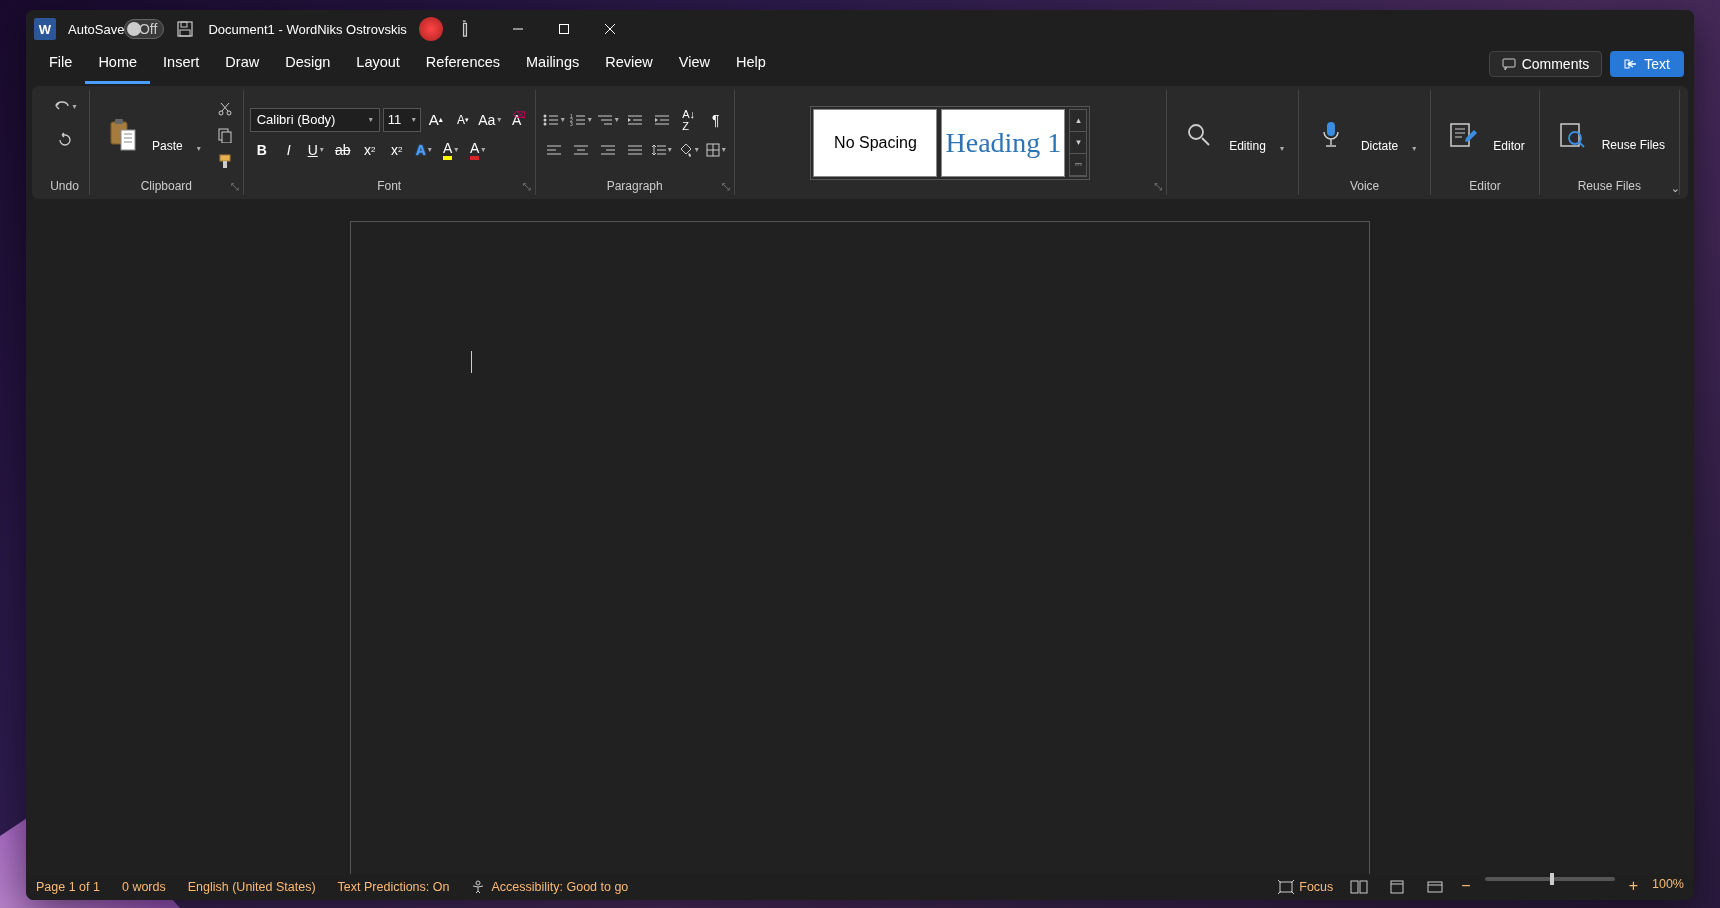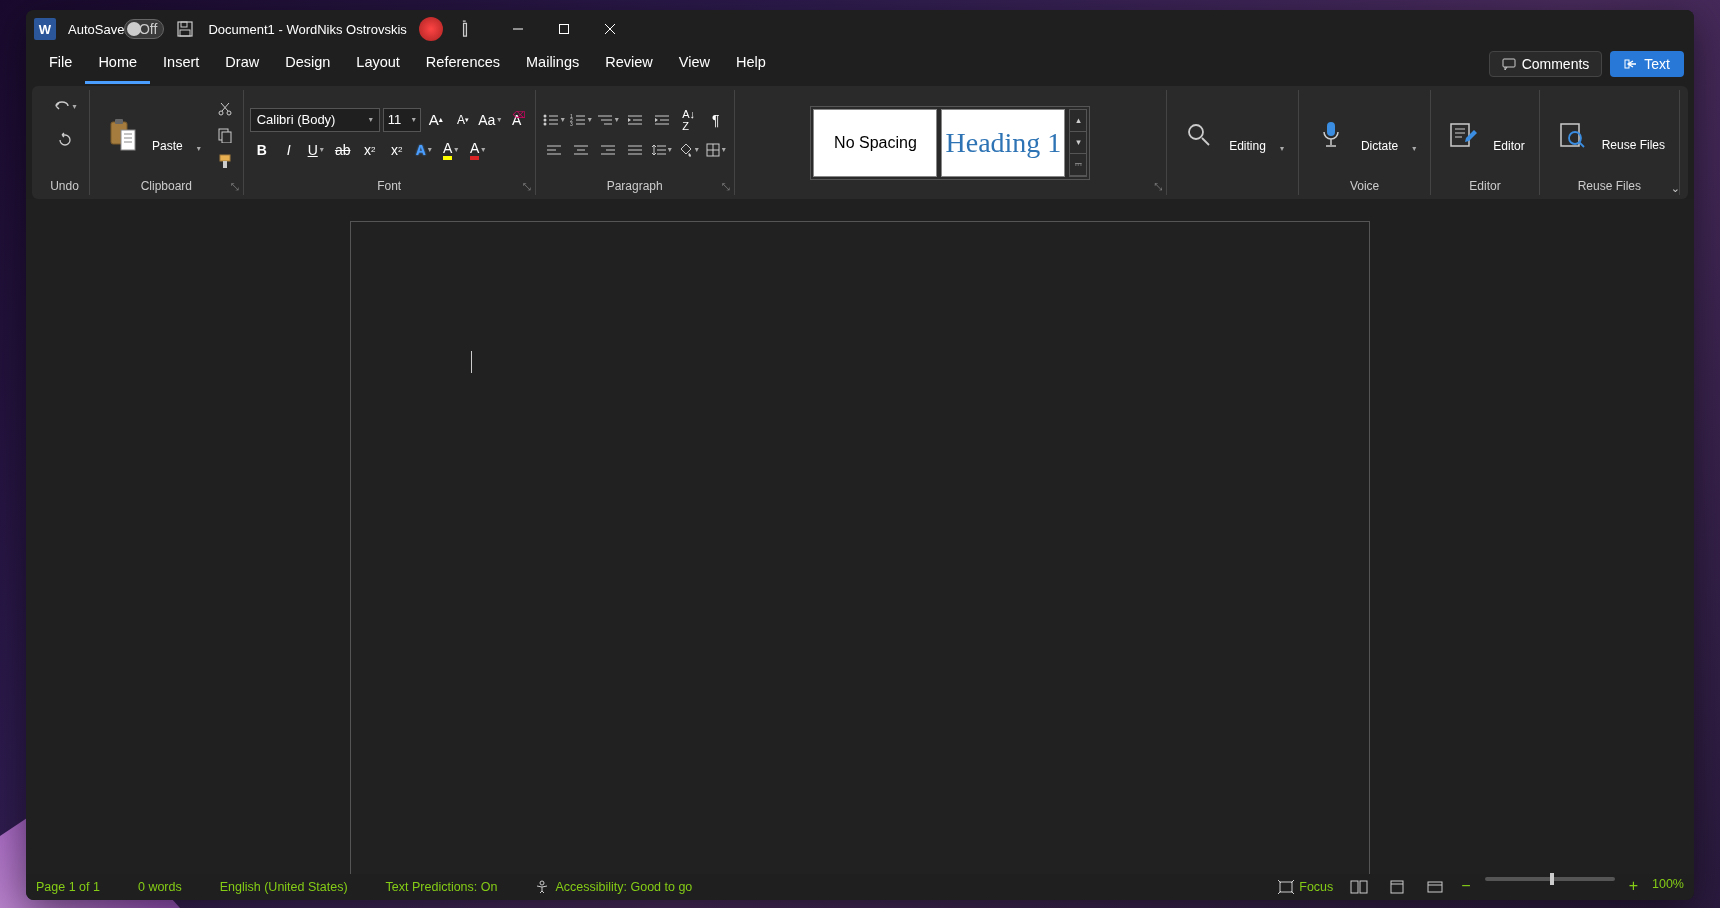"Page 1 of 1" .statusbar { color: #84cc16 -> #fdba74; gap: 38px -> 22px }
